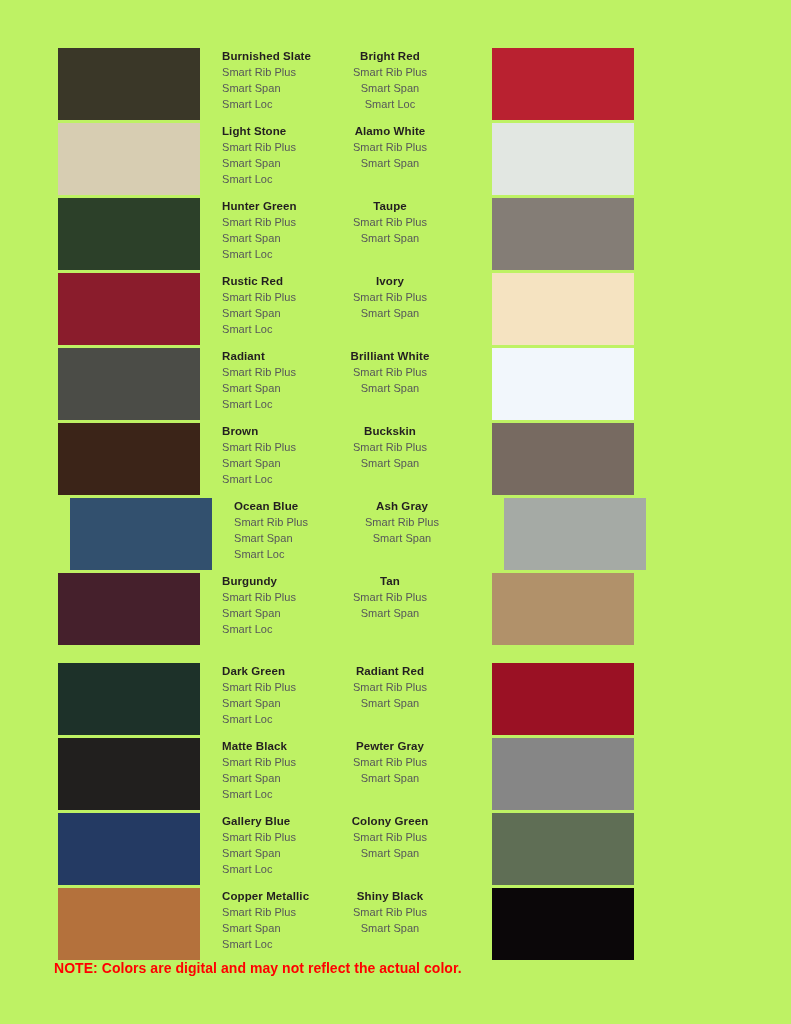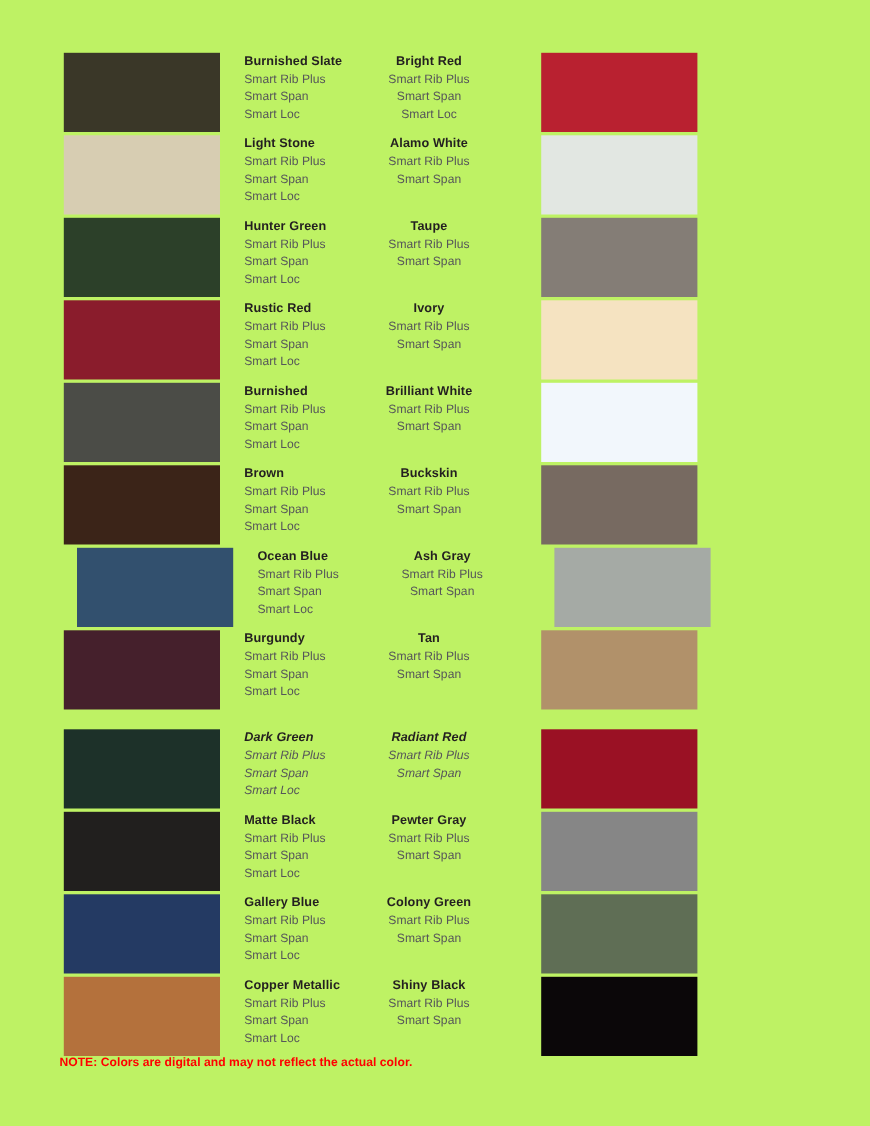"Burnished" div.color-name { text: Burnished -> Radiant }
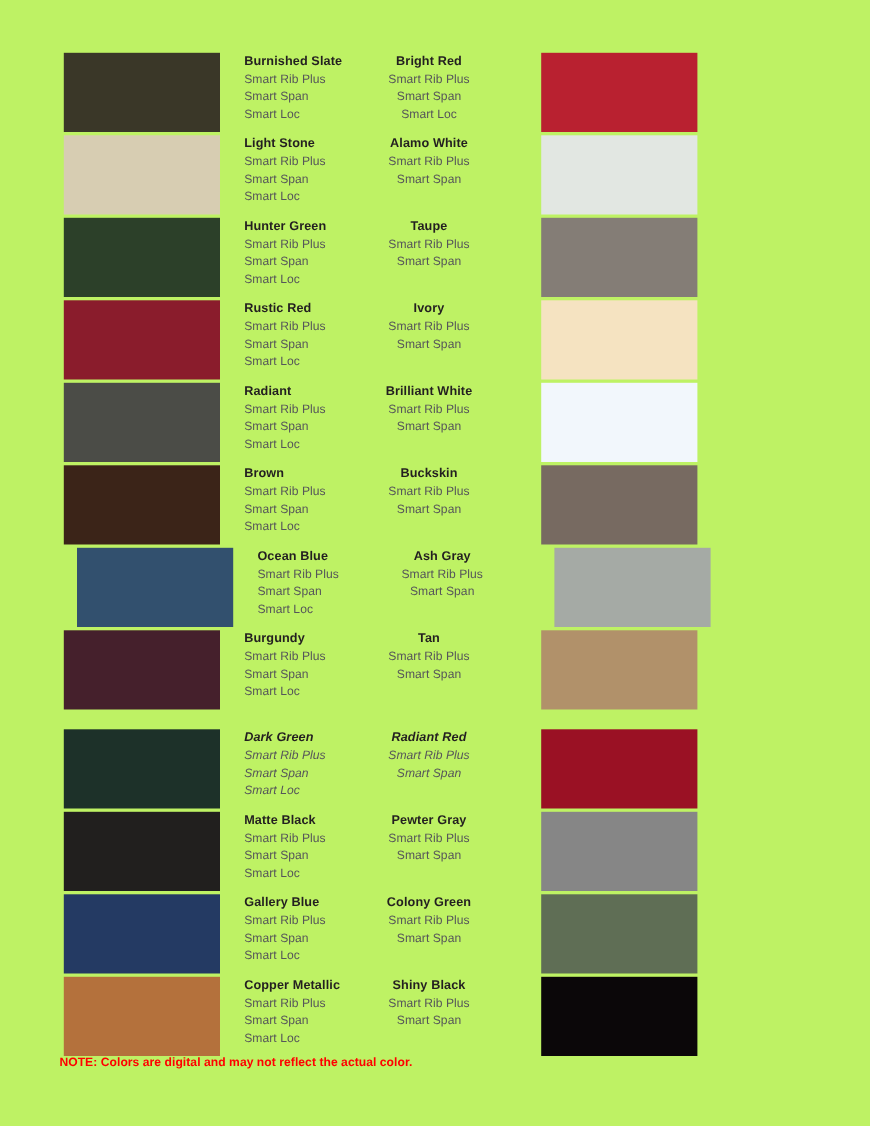"Dark Green" div.row { font-style: italic -> none }
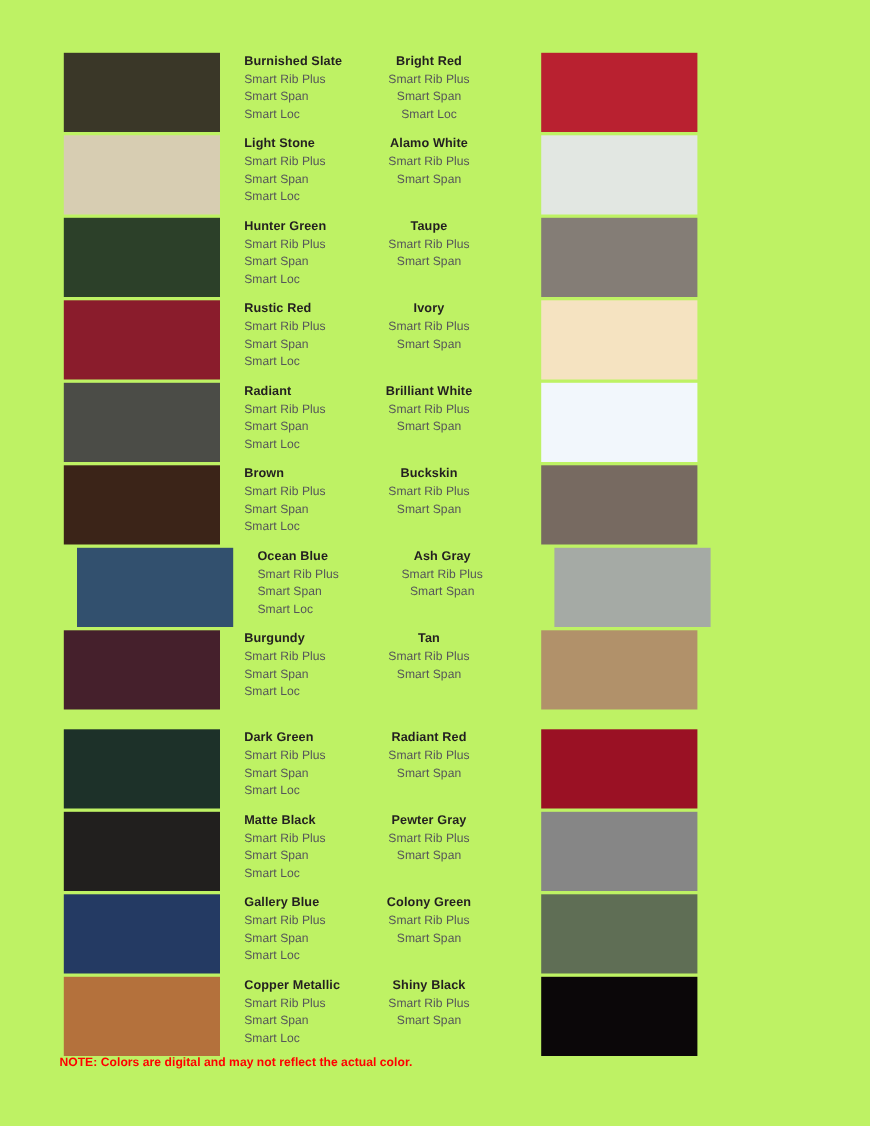"NOTE: Colors are digital and" .note { font-size: 11px -> 14px }
